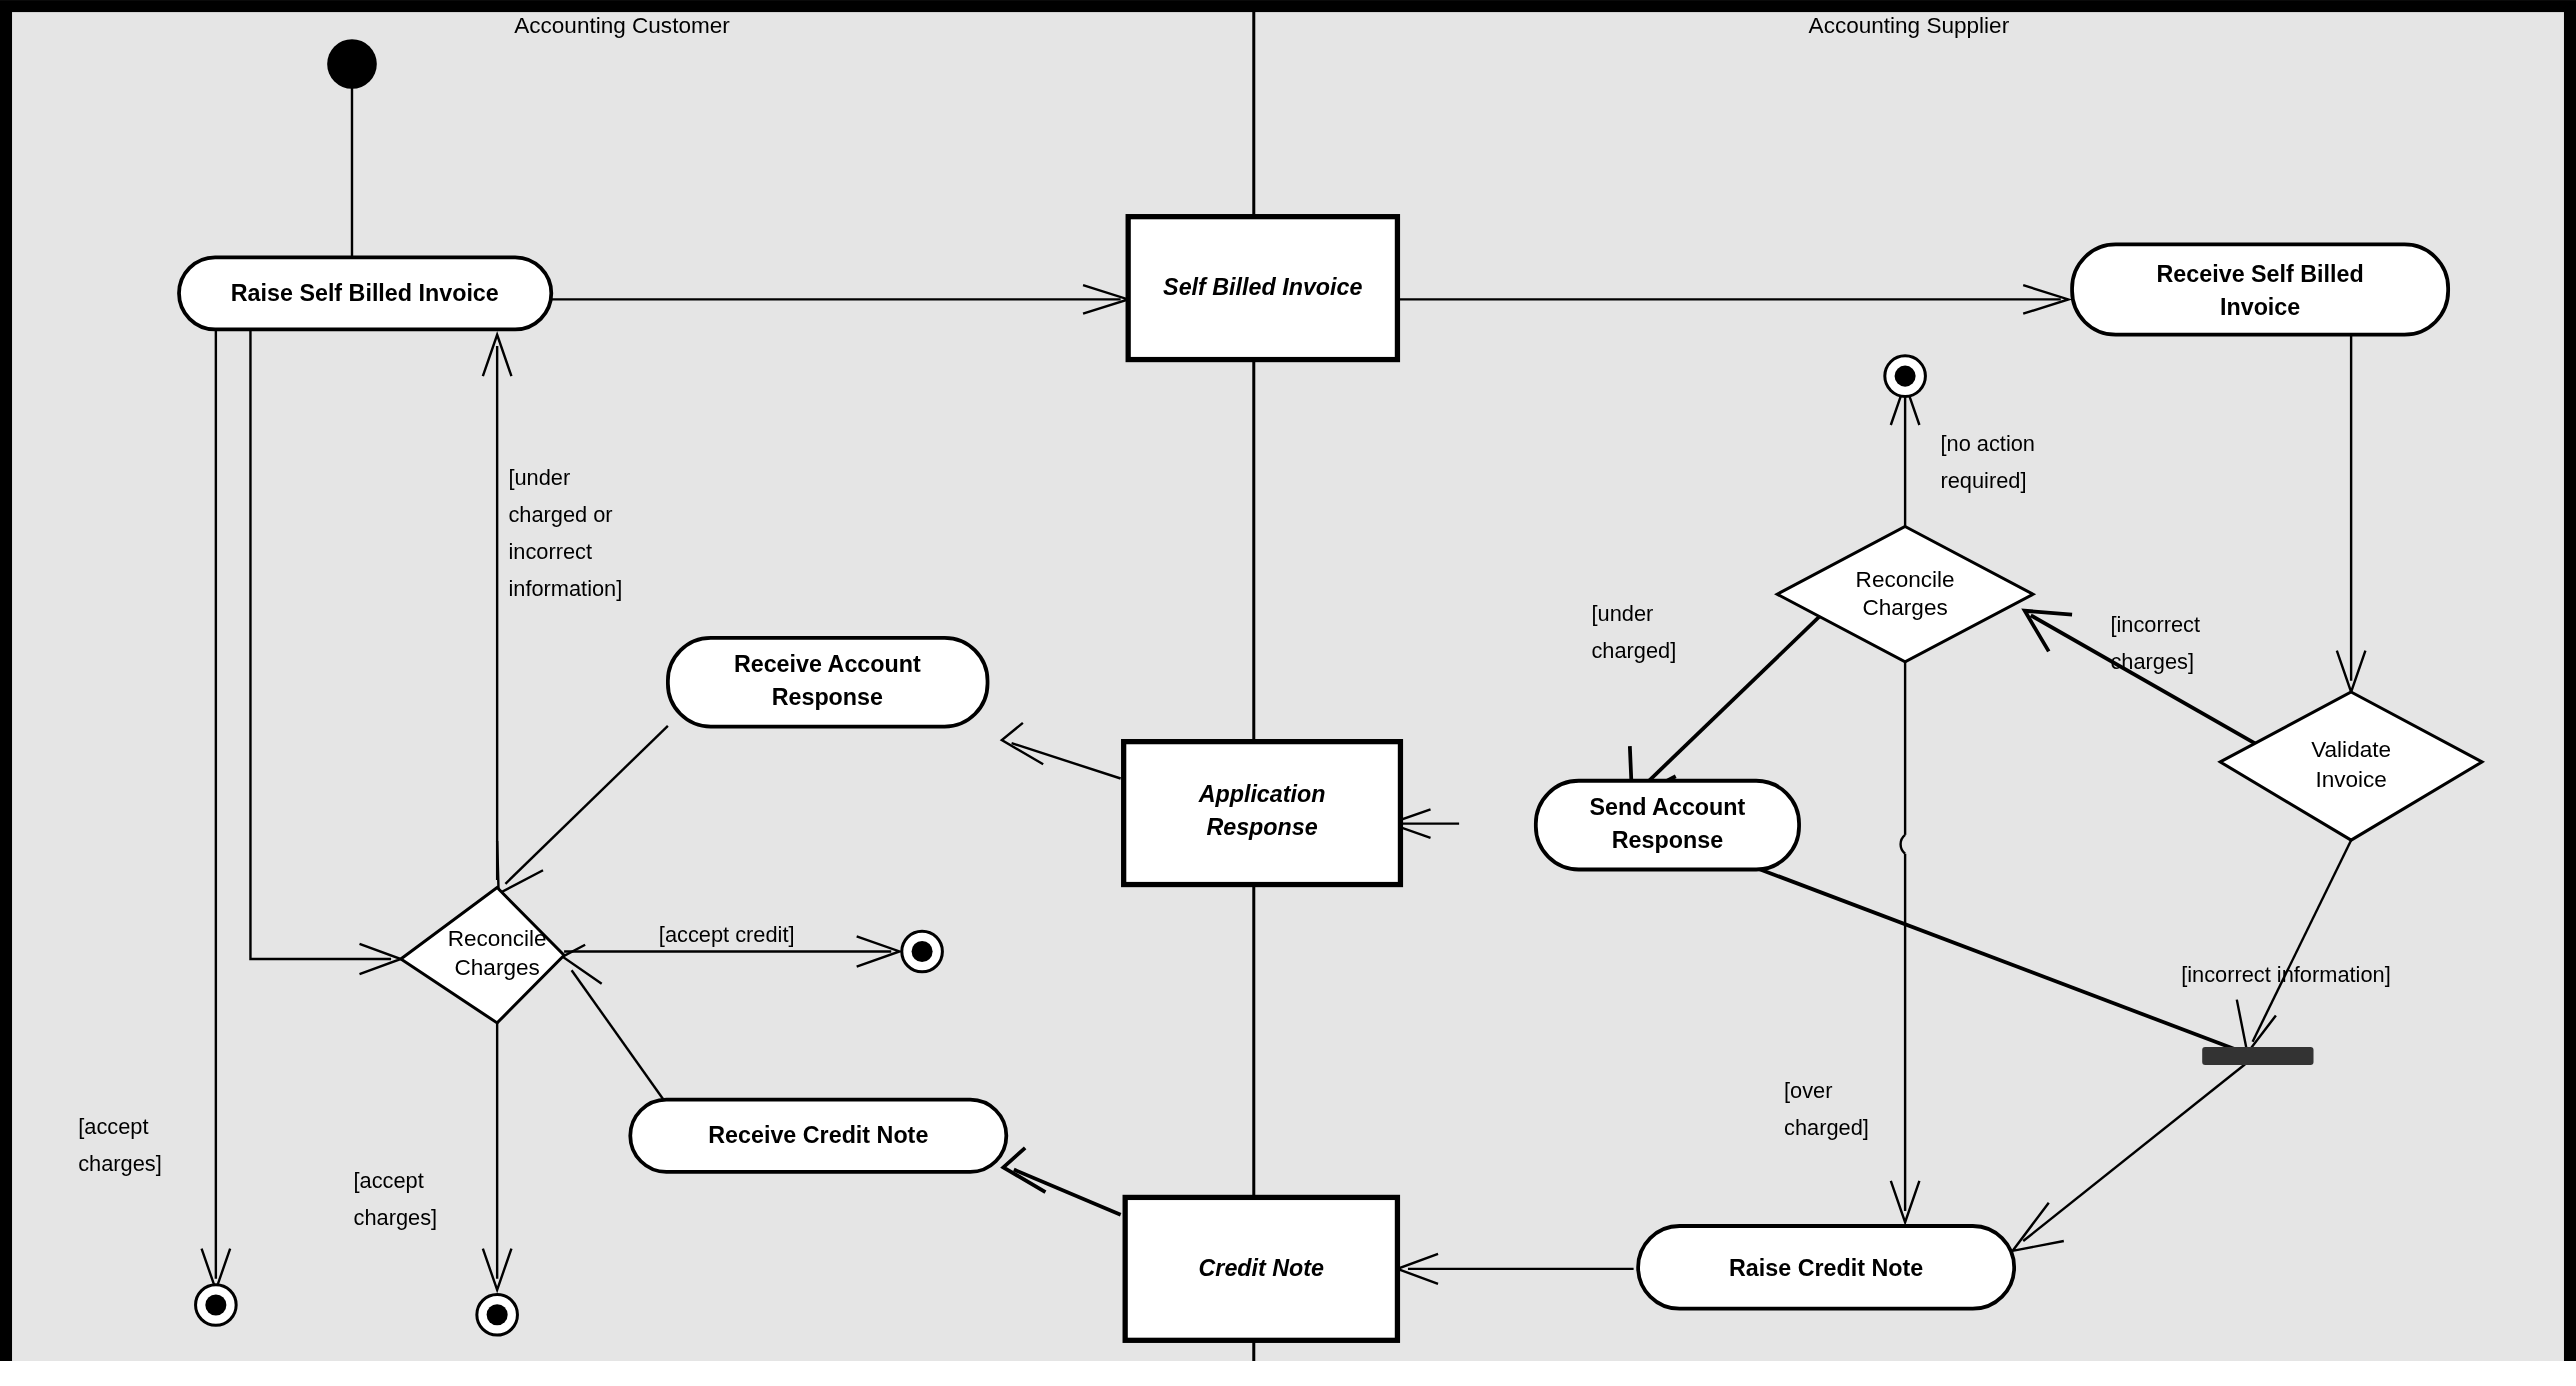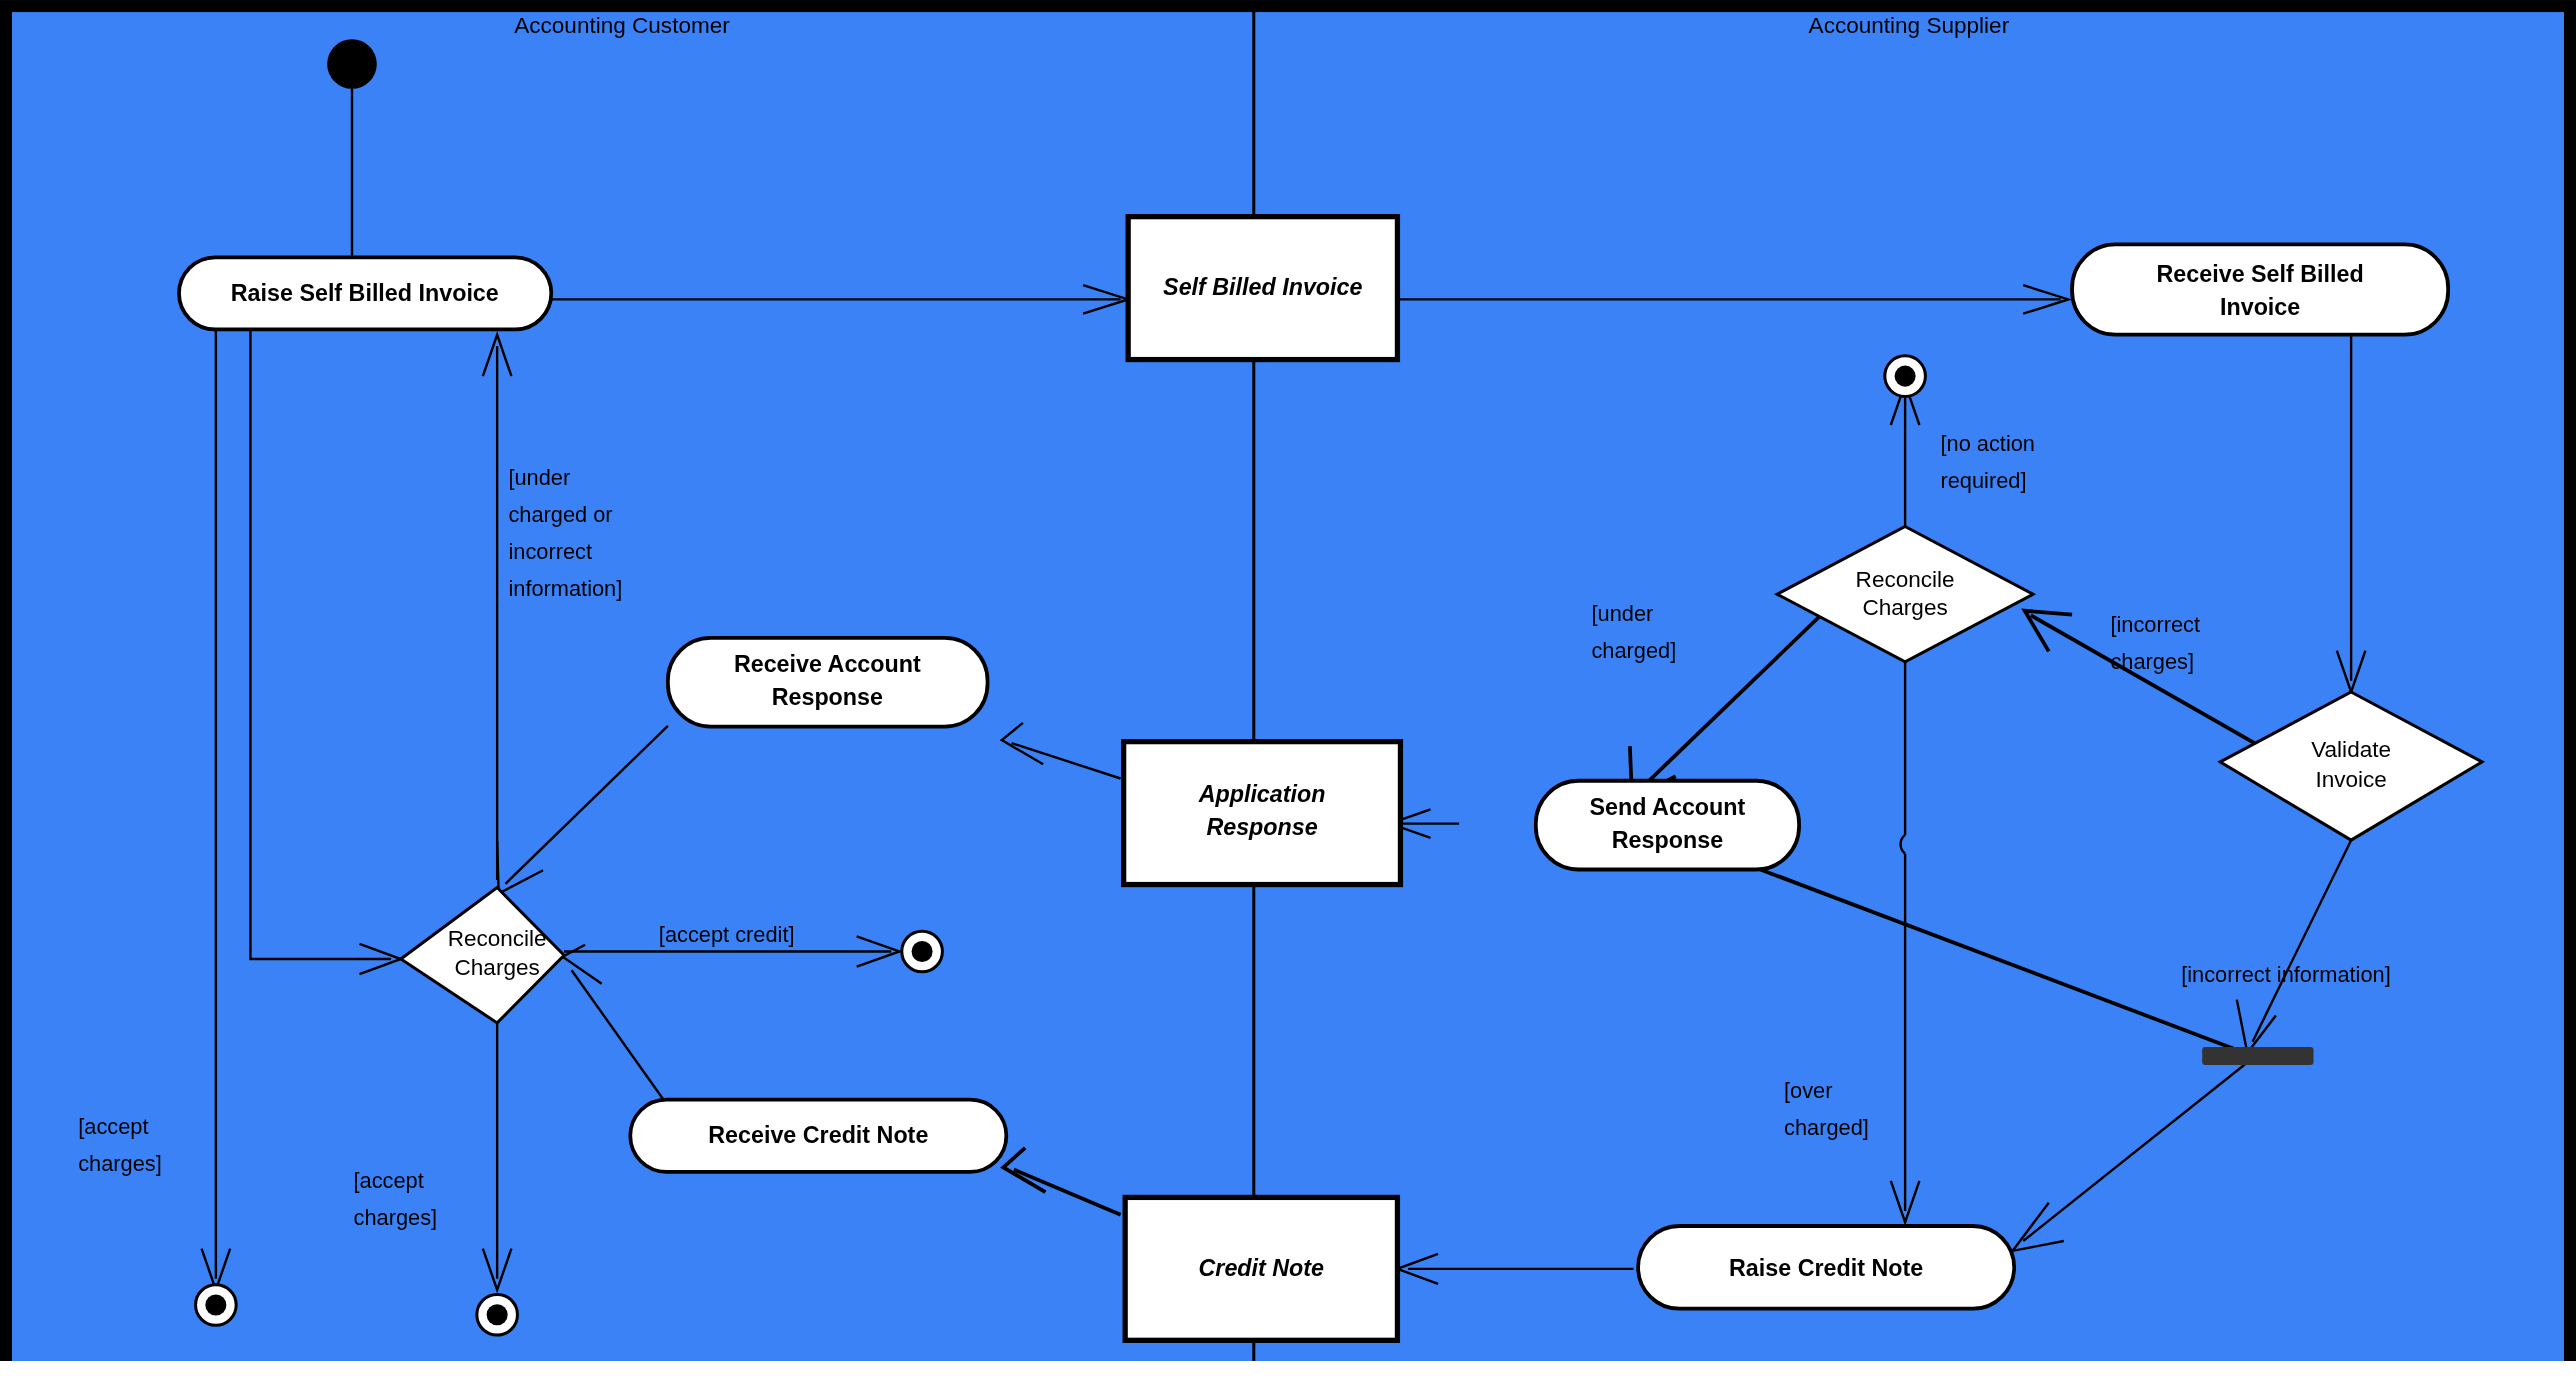"Accounting Customer" #stage { background: #3b82f6 -> #e5e5e5 }
